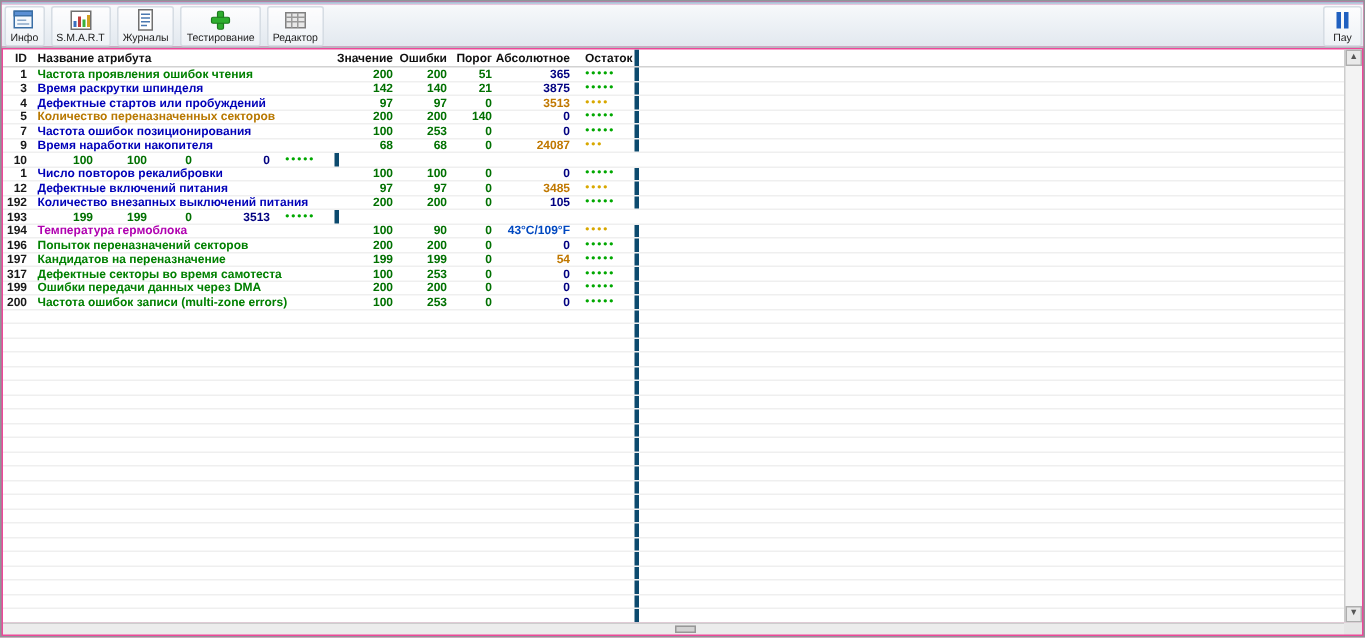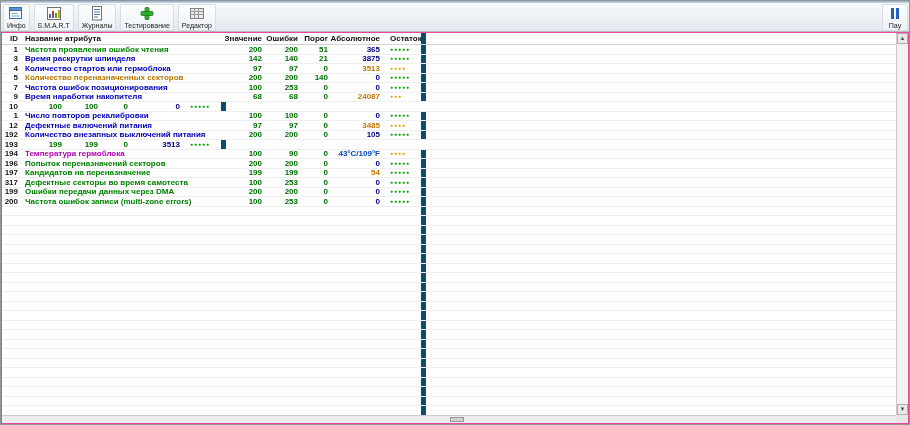"Остаток" .col-dots { border-right: 5px solid #0c4a6e -> 3px solid #0c4a6e }
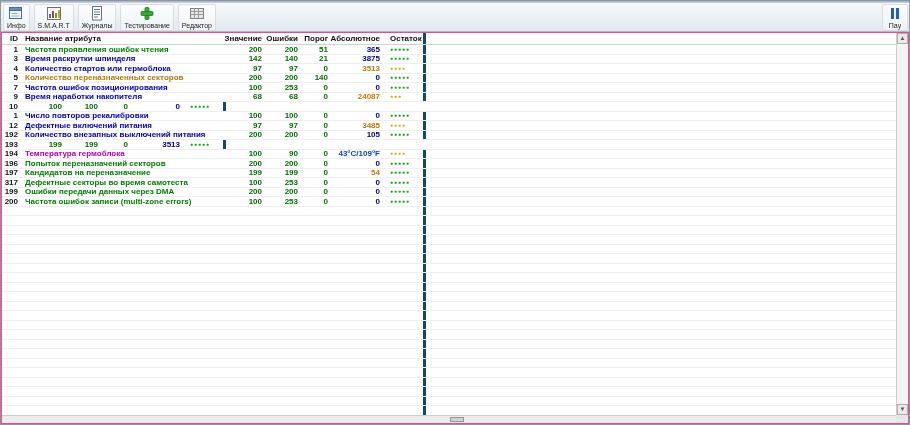"Количество стартов или гермоблока" span.col-name { text: Количество стартов или гермоблока -> Дефектные стартов или пробуждений }
